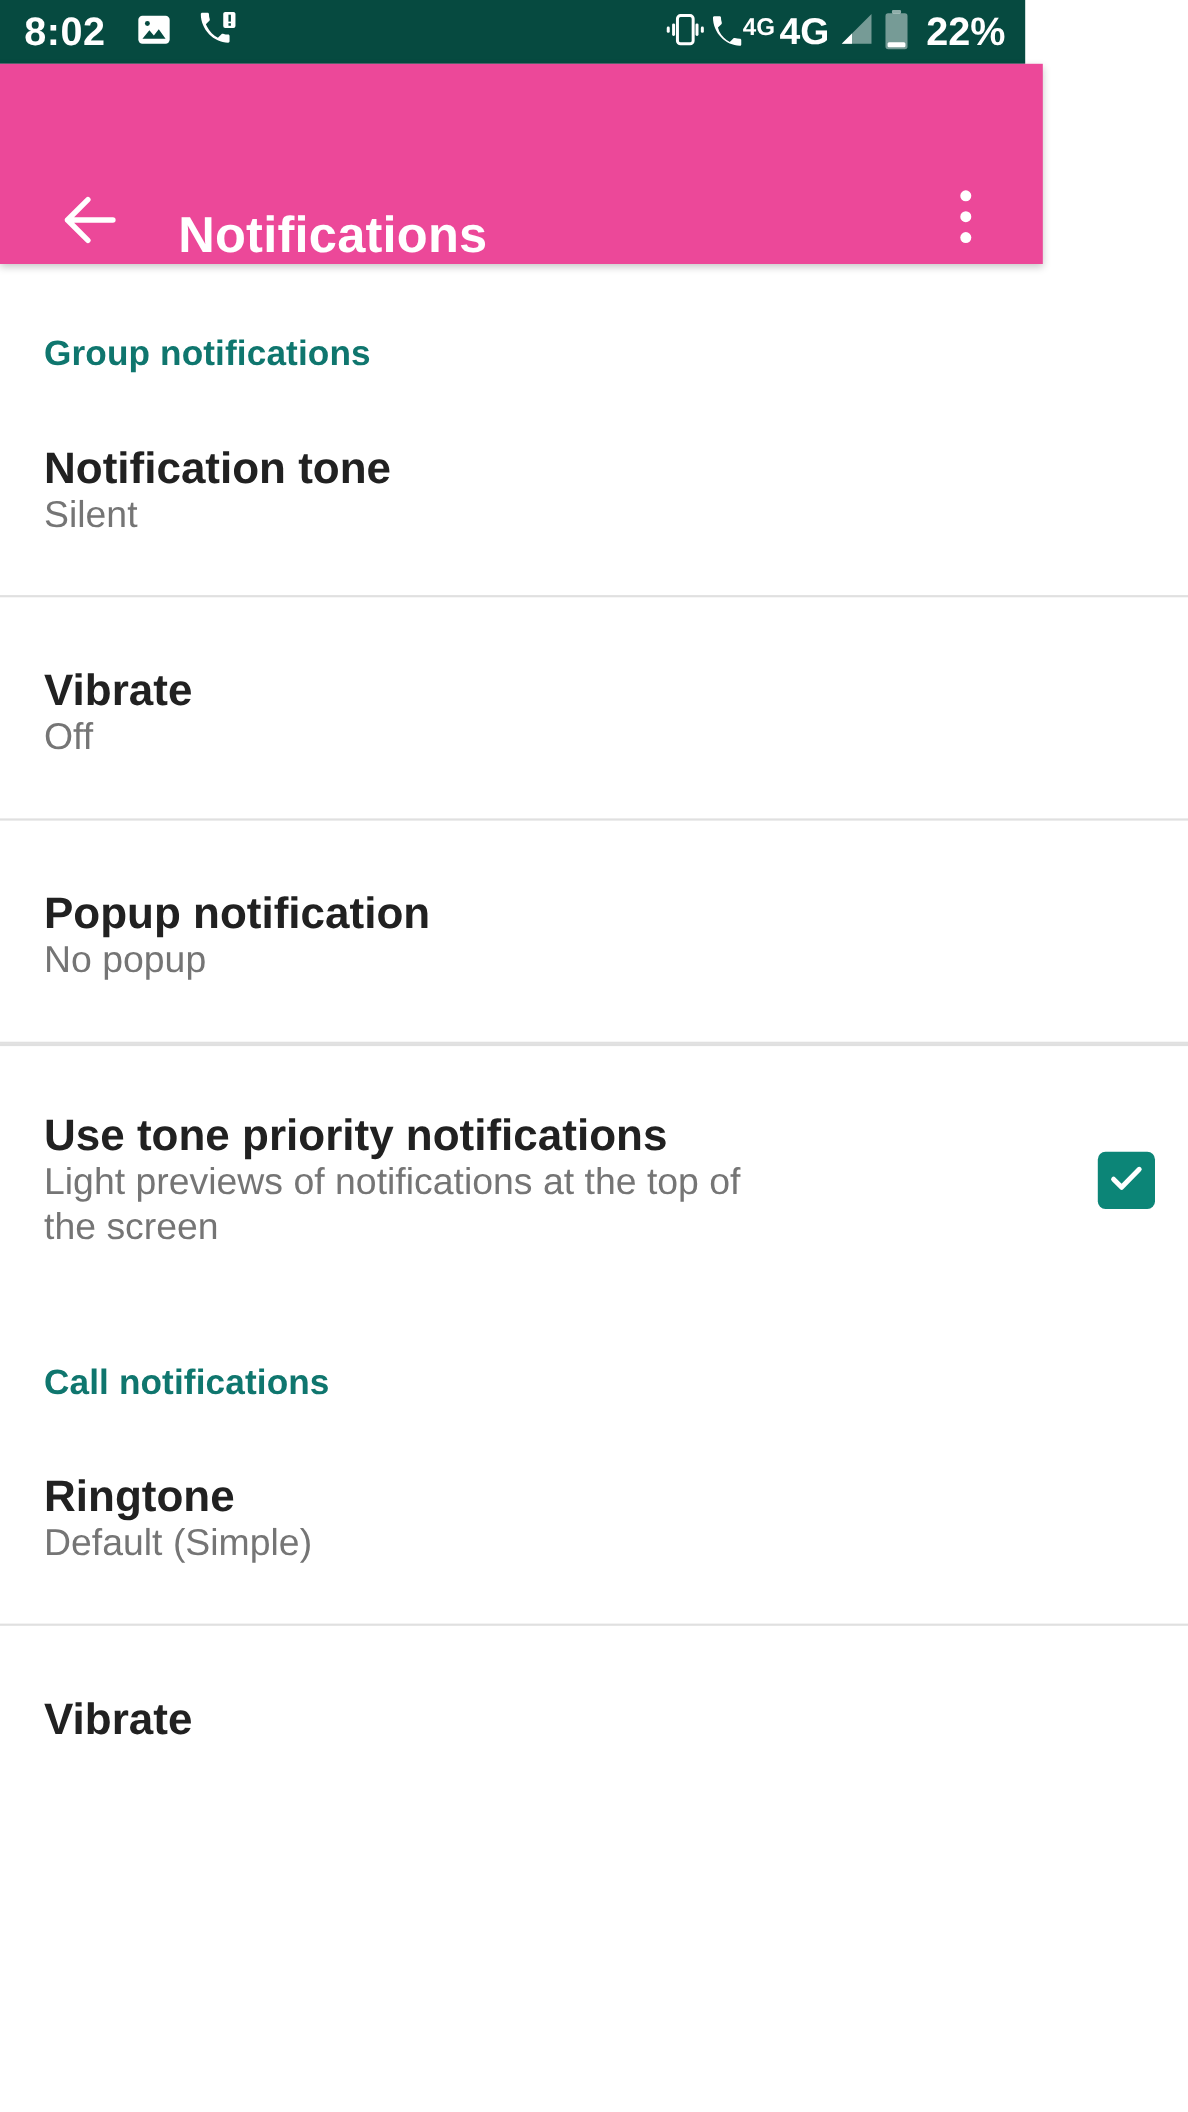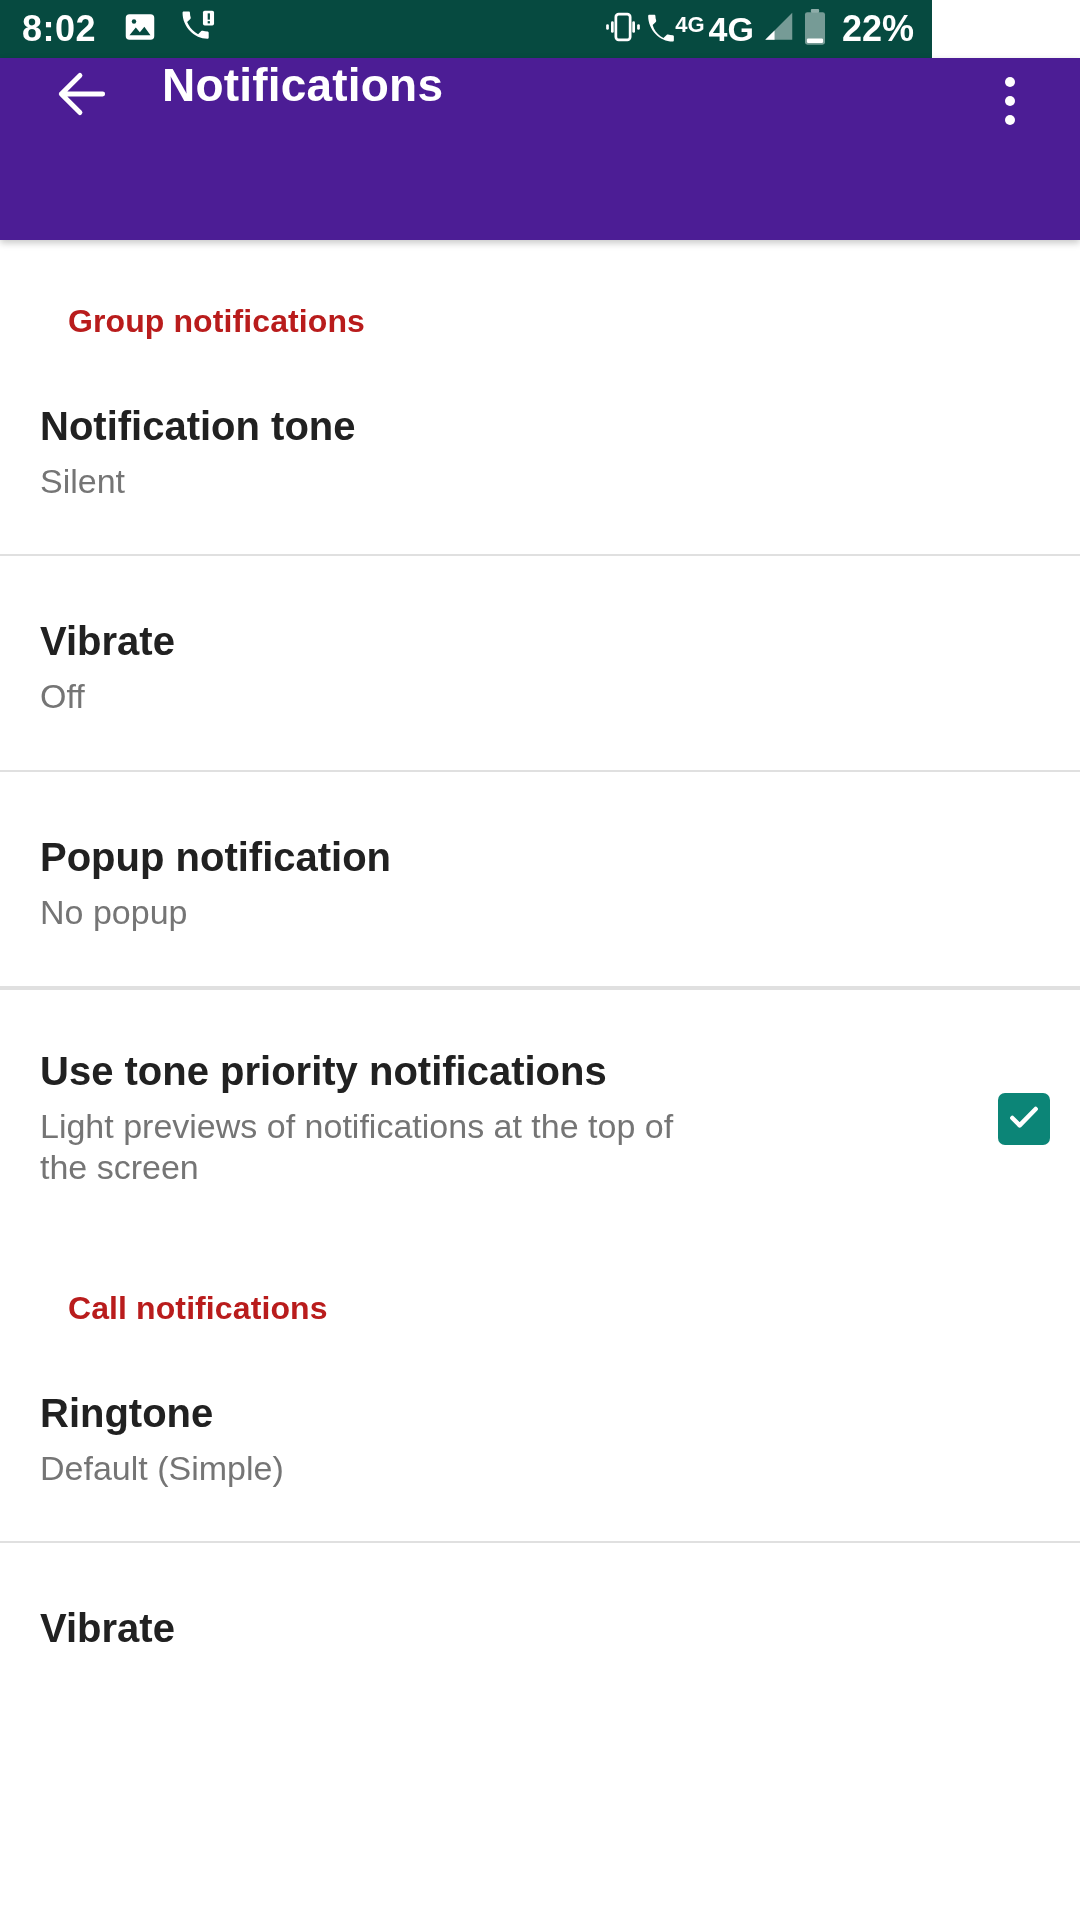"Notifications" .appbar { align-items: flex-start -> flex-end; background: #4c1d95 -> #ec4899; width: 1080px -> 948px }
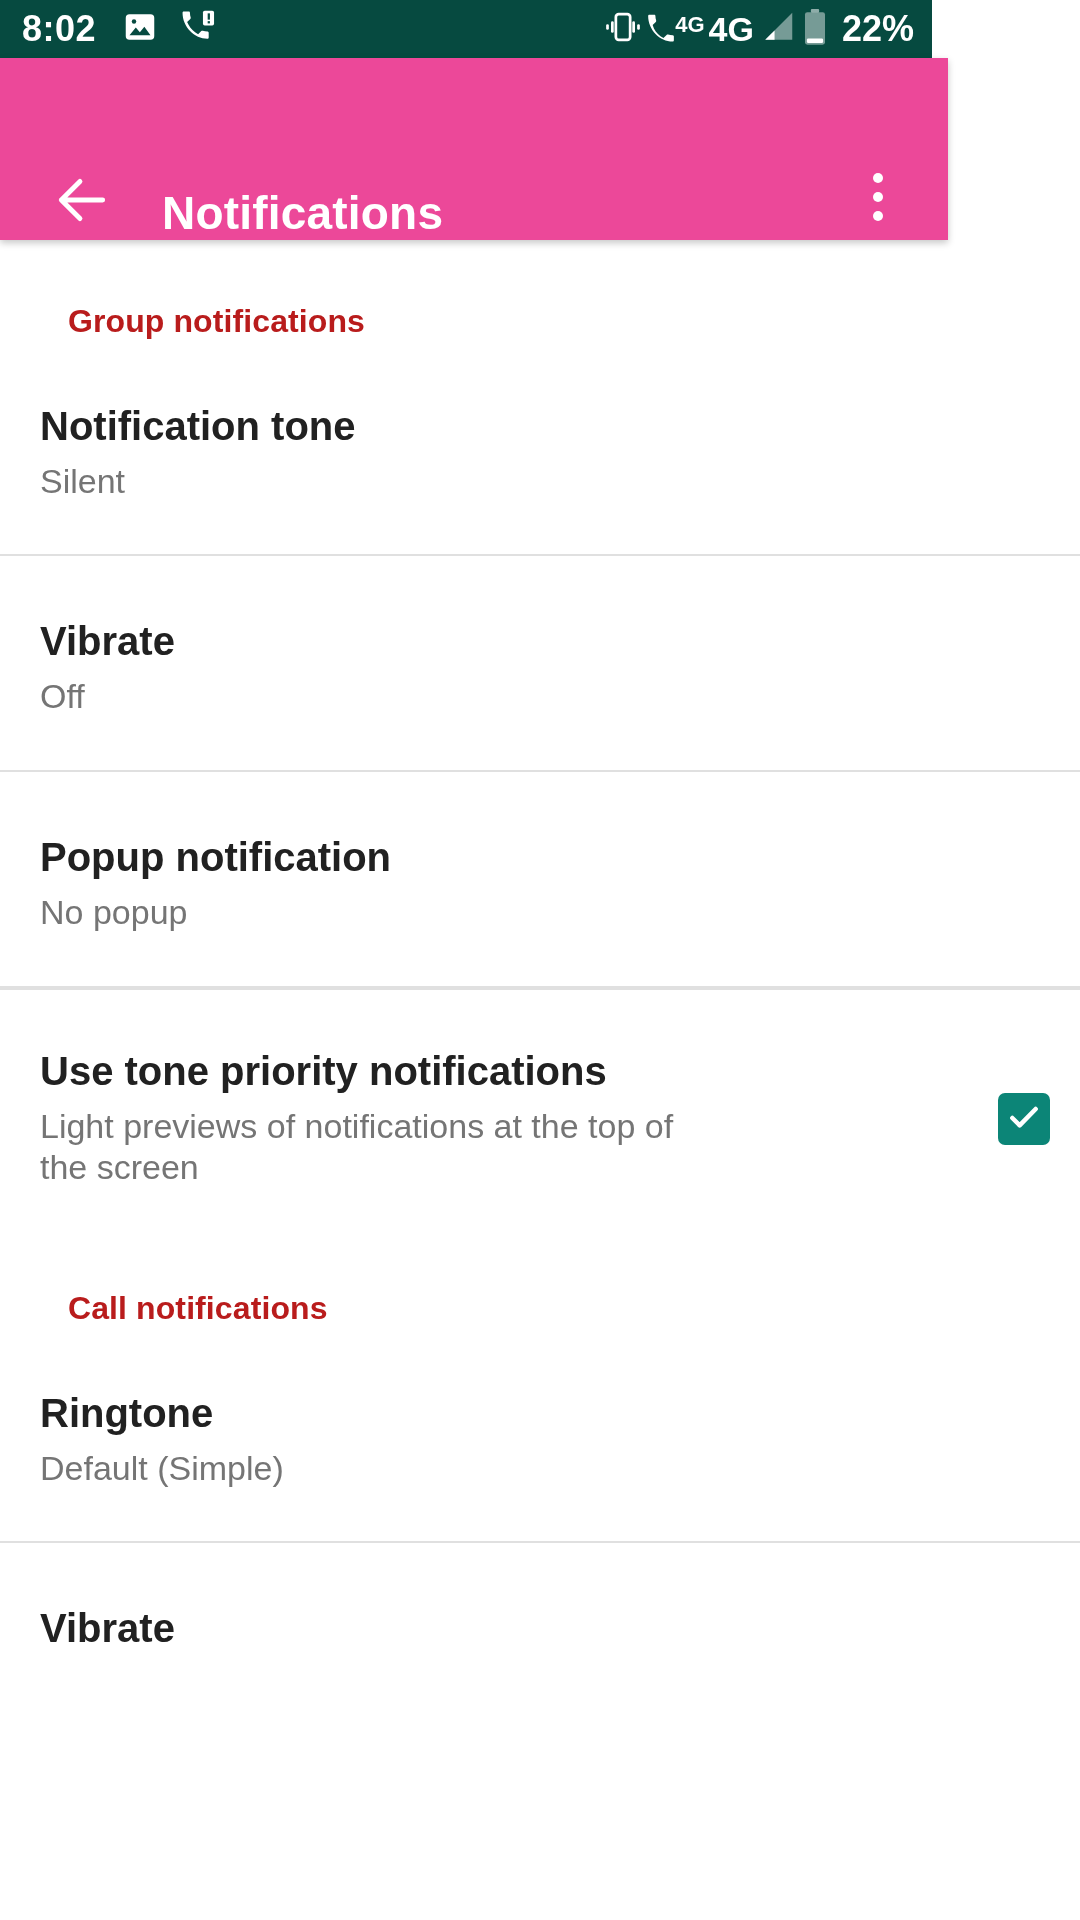"Group notifications" .section-header { color: #b91c1c -> #0f766e; margin-left: 28px -> none }
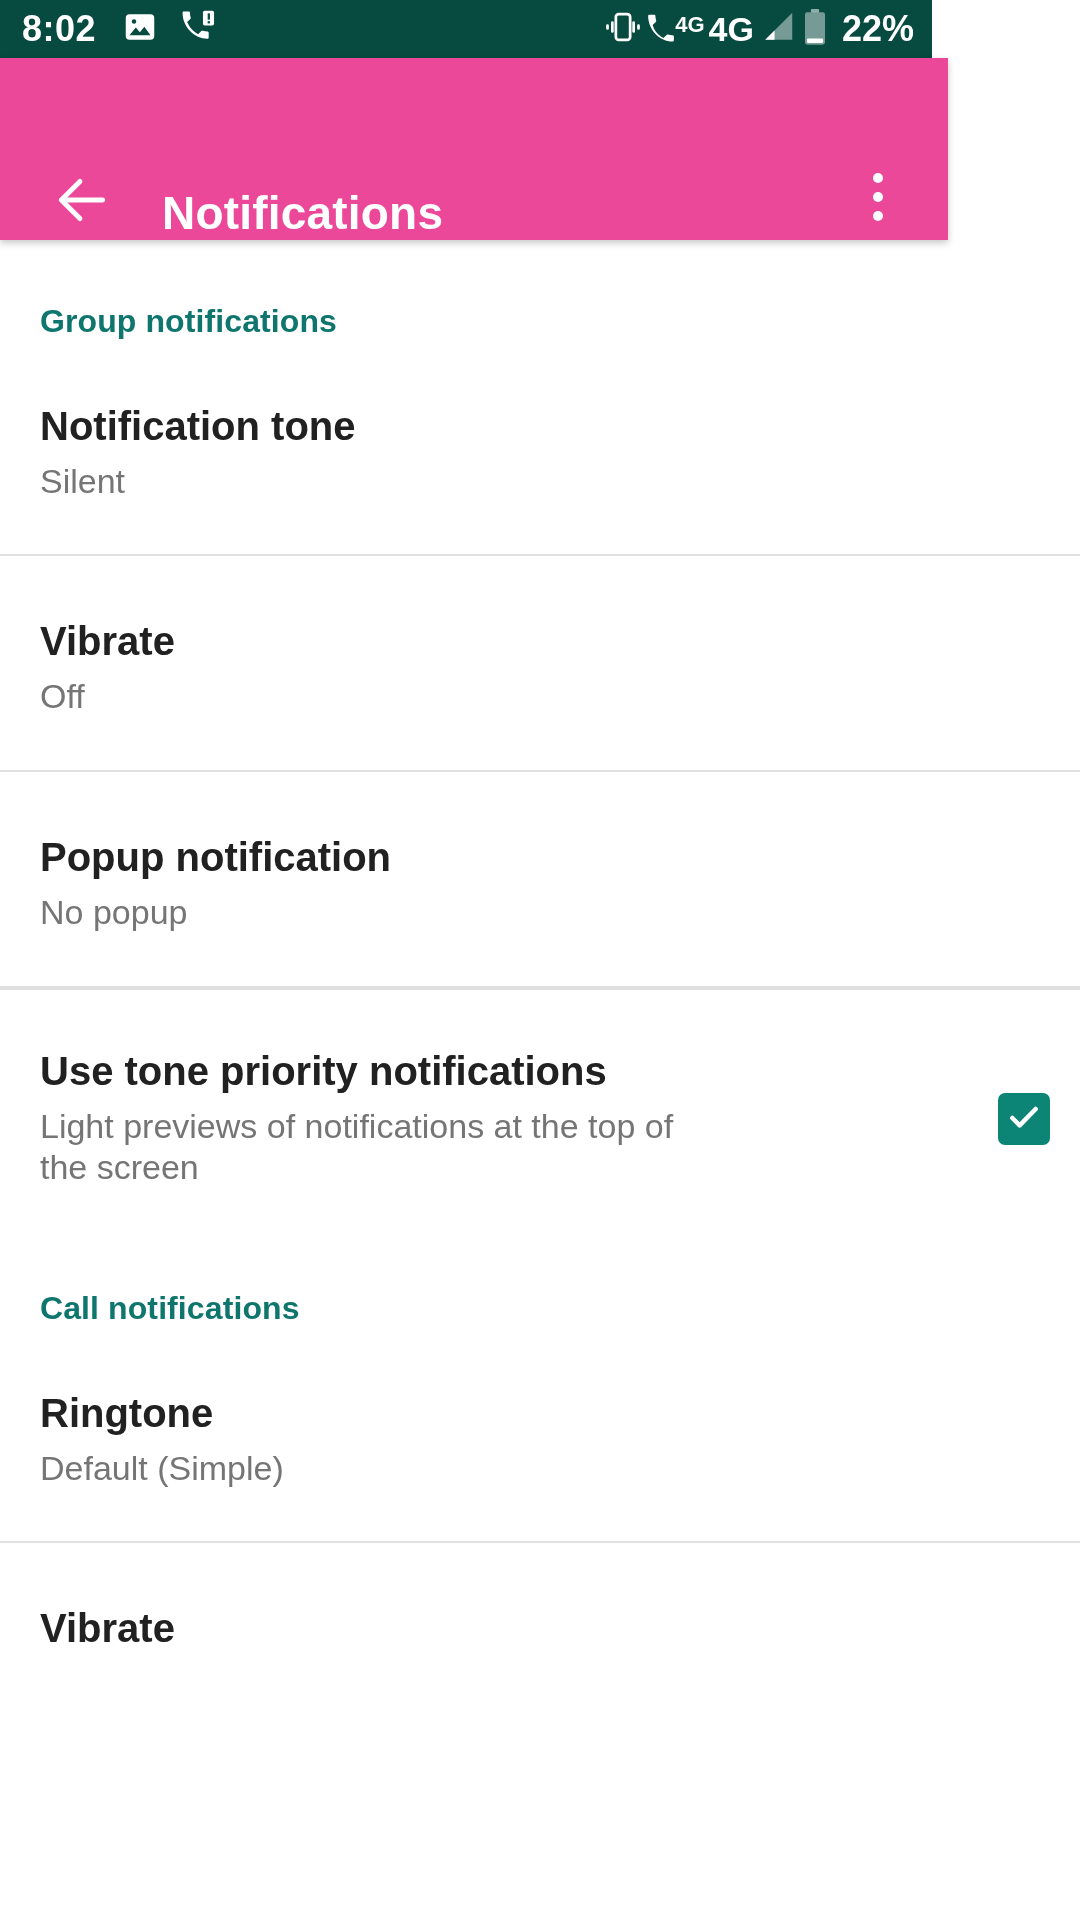"Silent" .row-sub { margin-top: 13px -> none }
